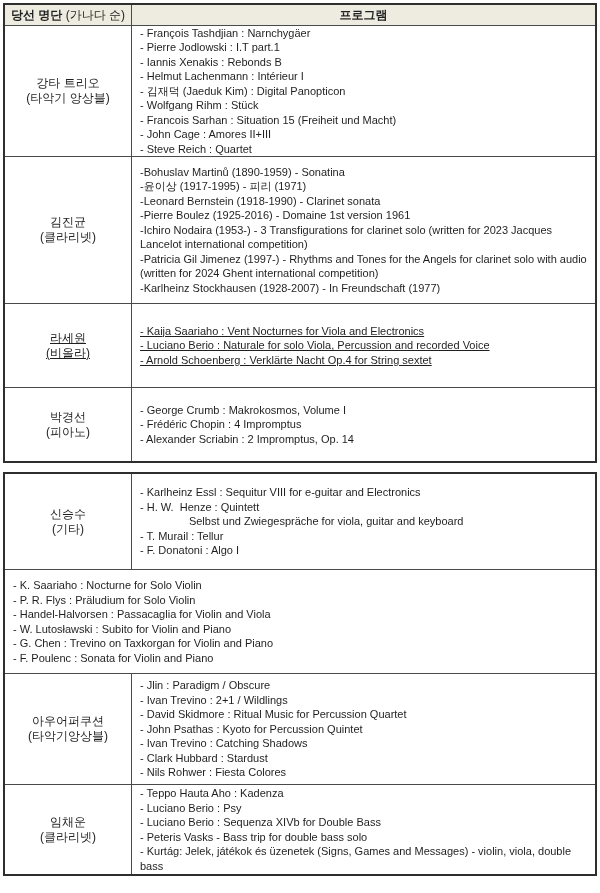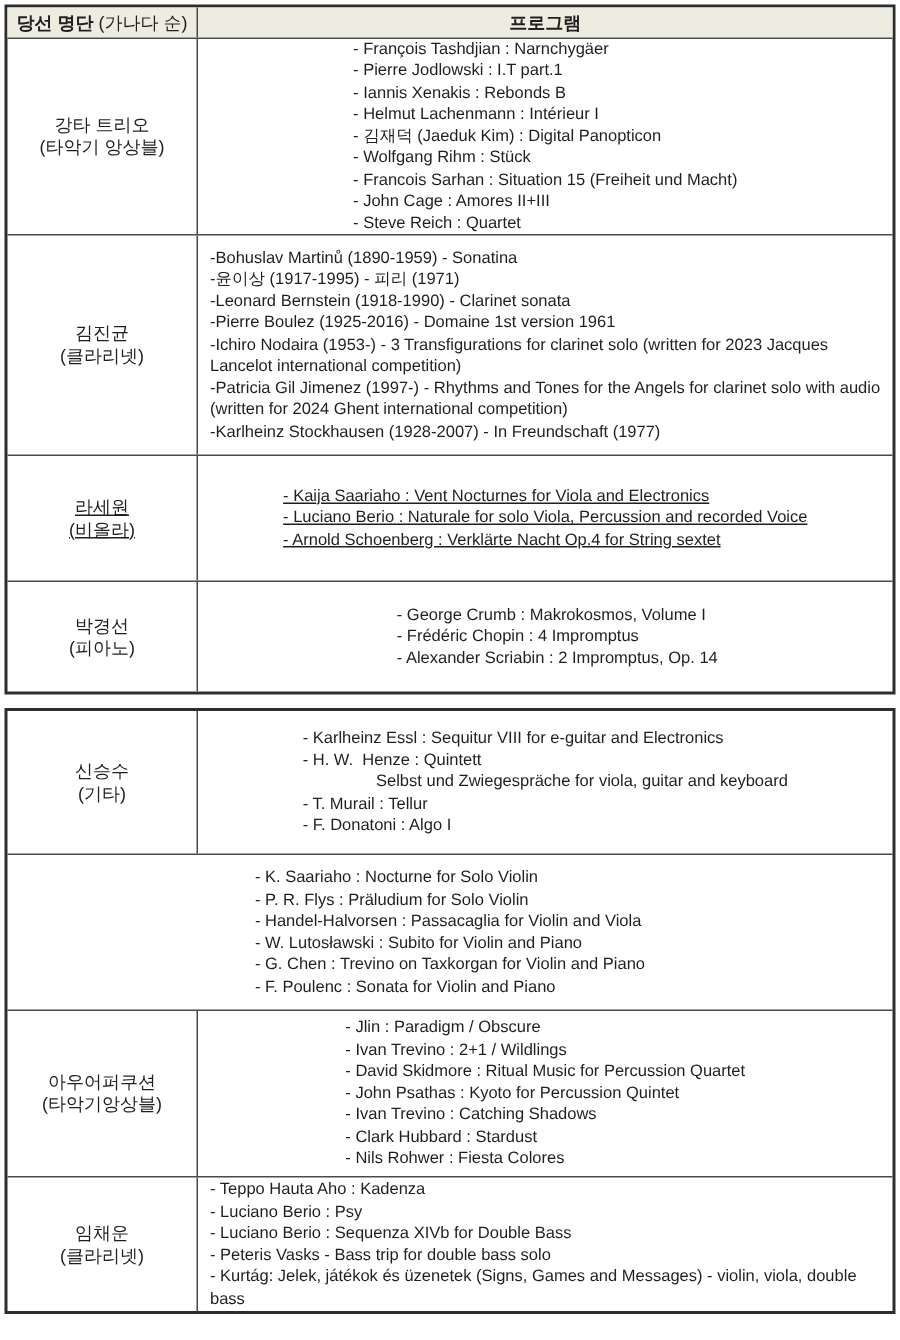"- François Tashdjian : Narnchygäer" .cell-right { align-items: center -> none }
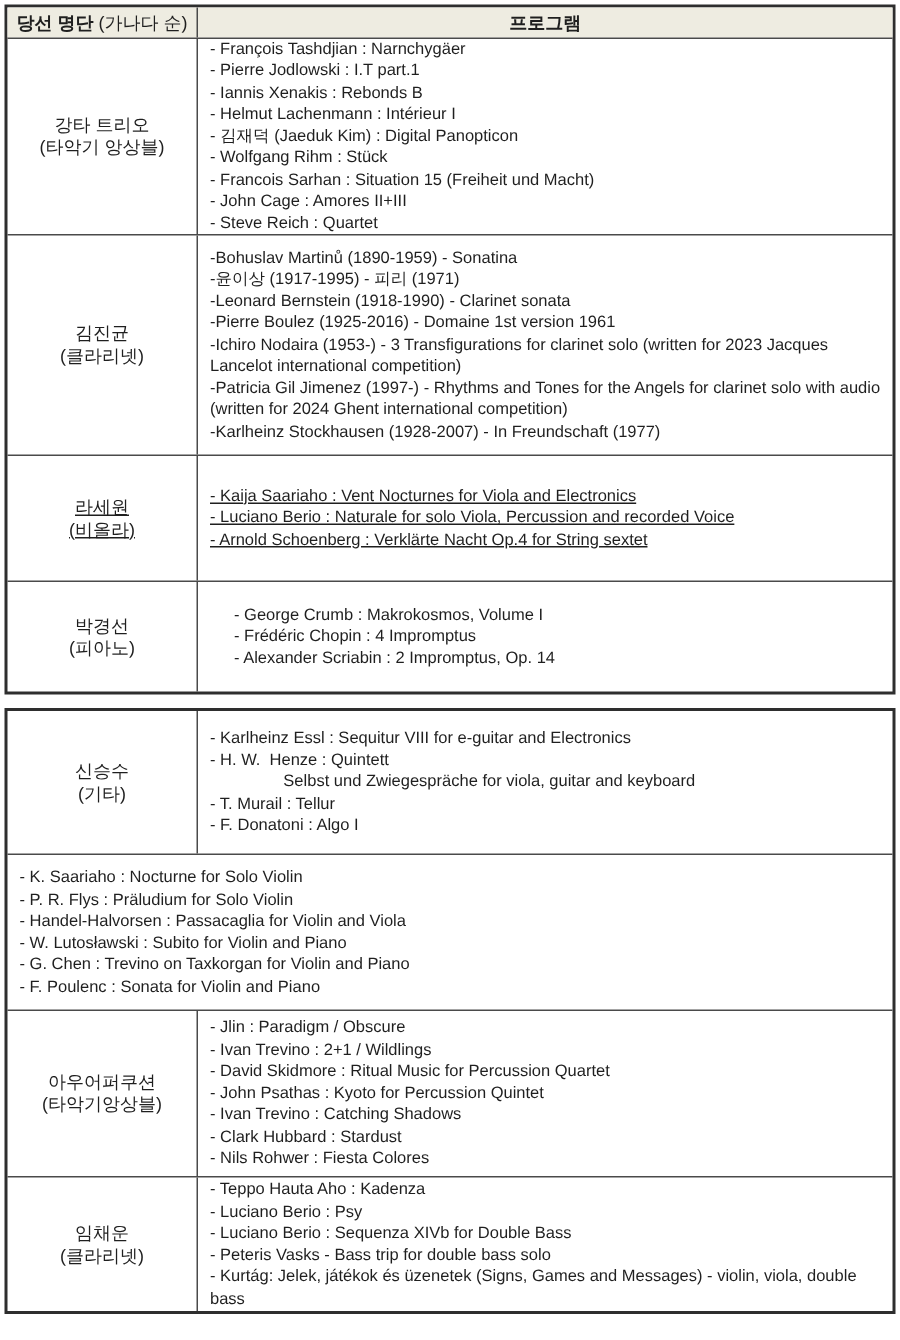"박경선" .hr4 { gap: 16px -> none }
